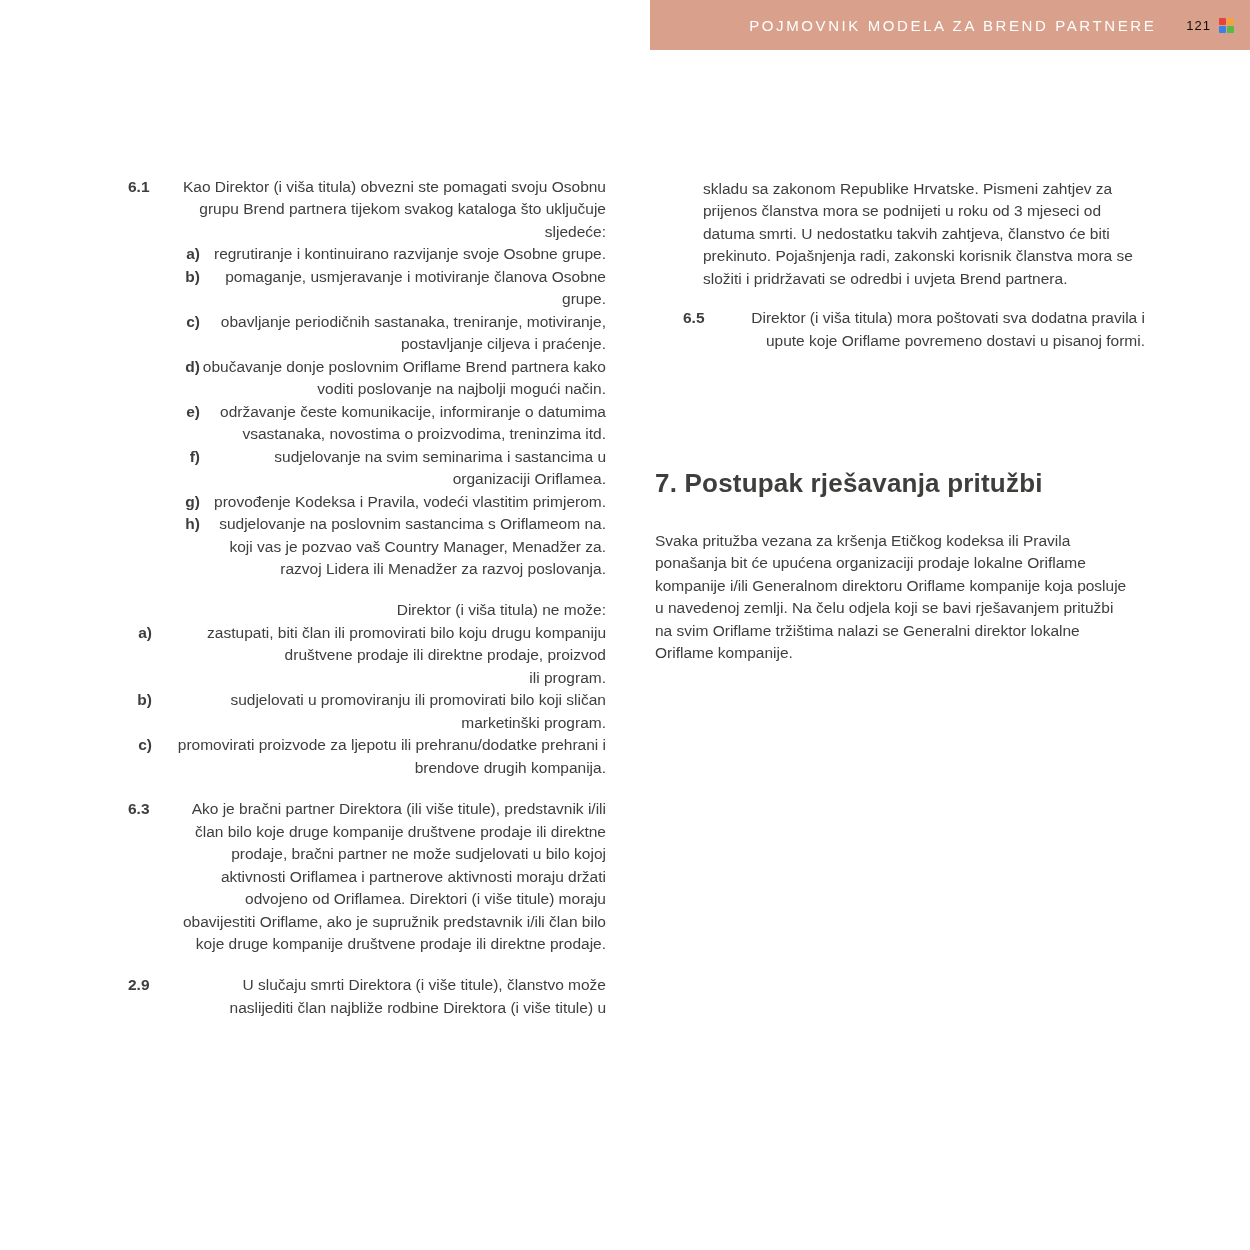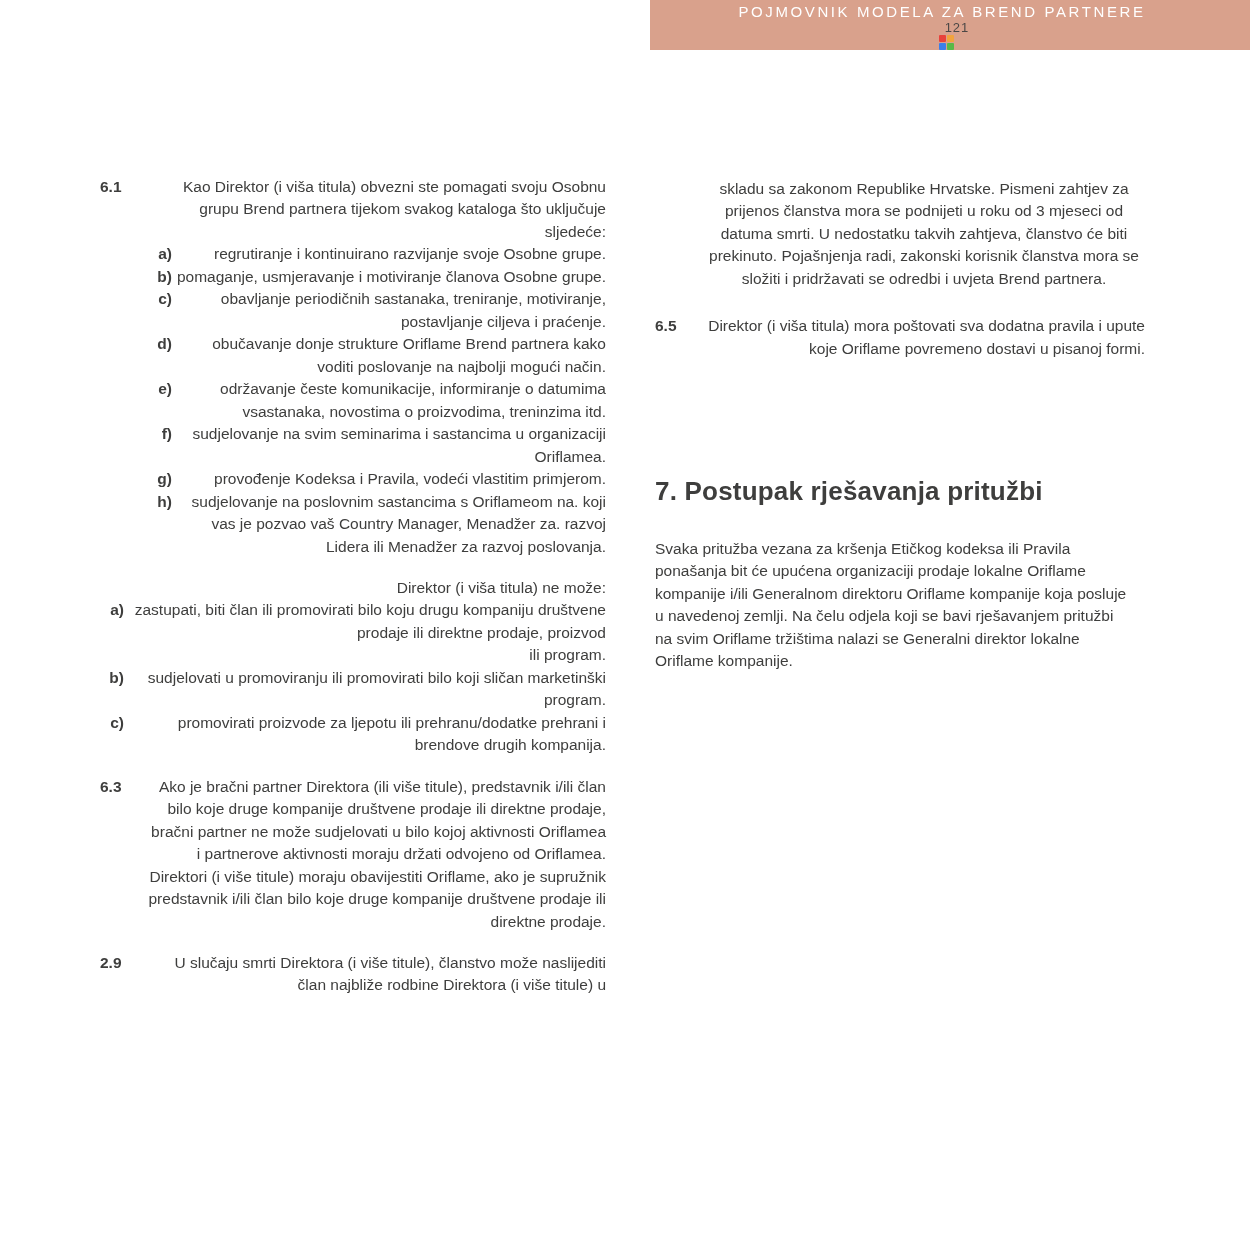"POJMOVNIK MODELA ZA BREND PARTNERE" header.topbar { flex-direction: column -> none }
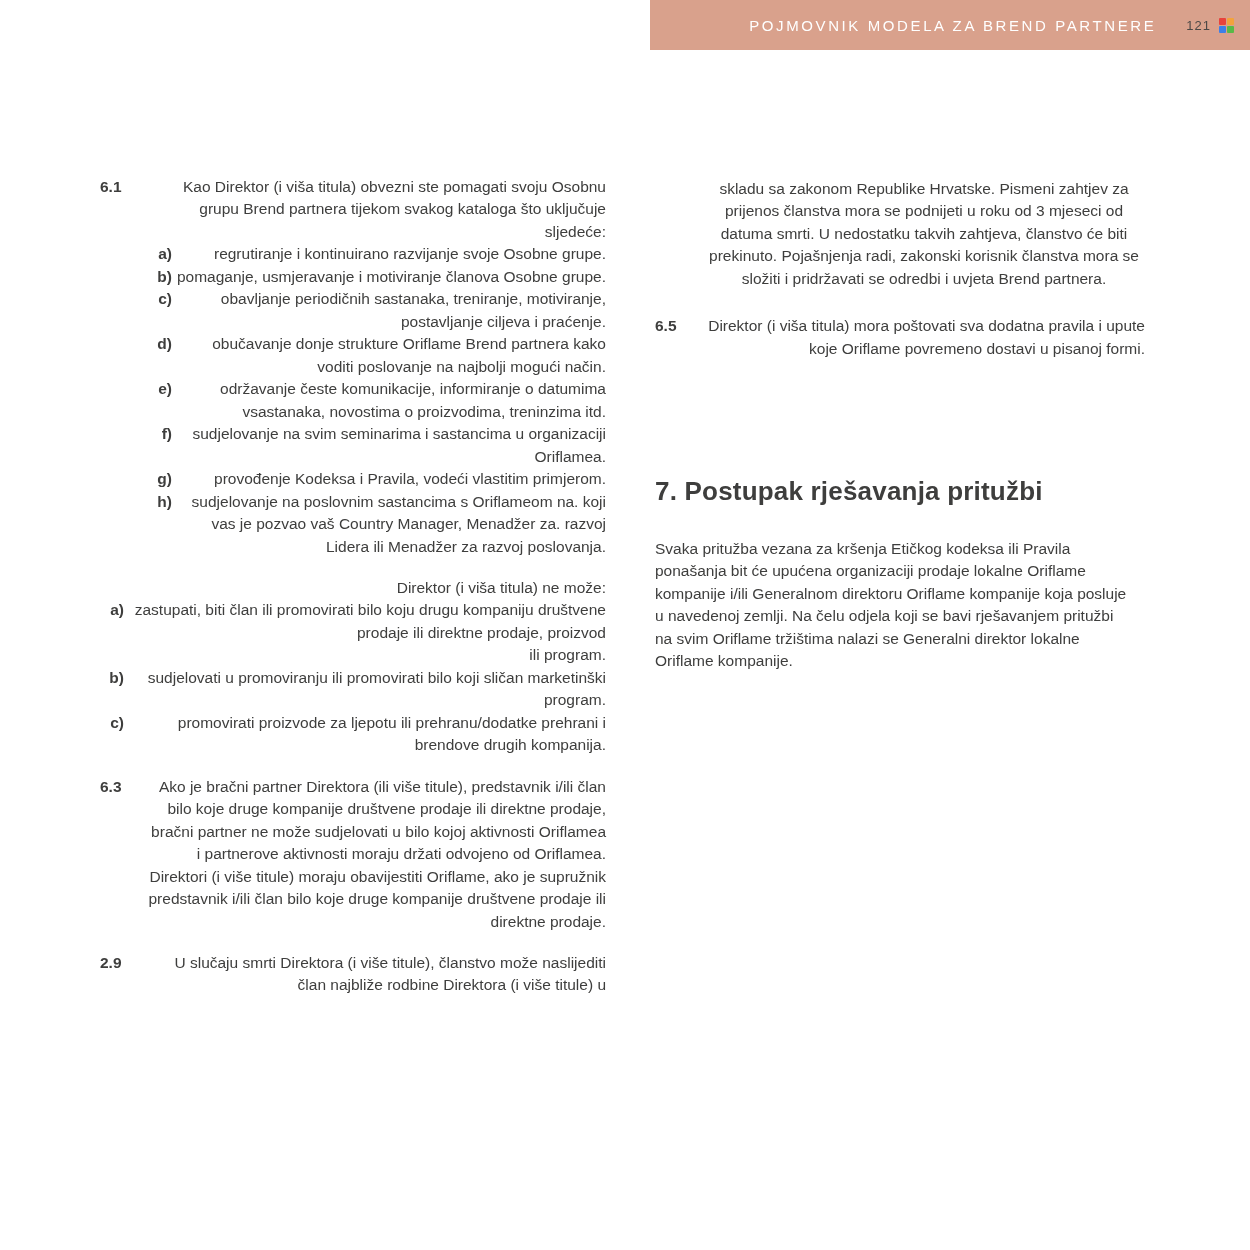"121" .topbar-page { color: #404040 -> #000000 }
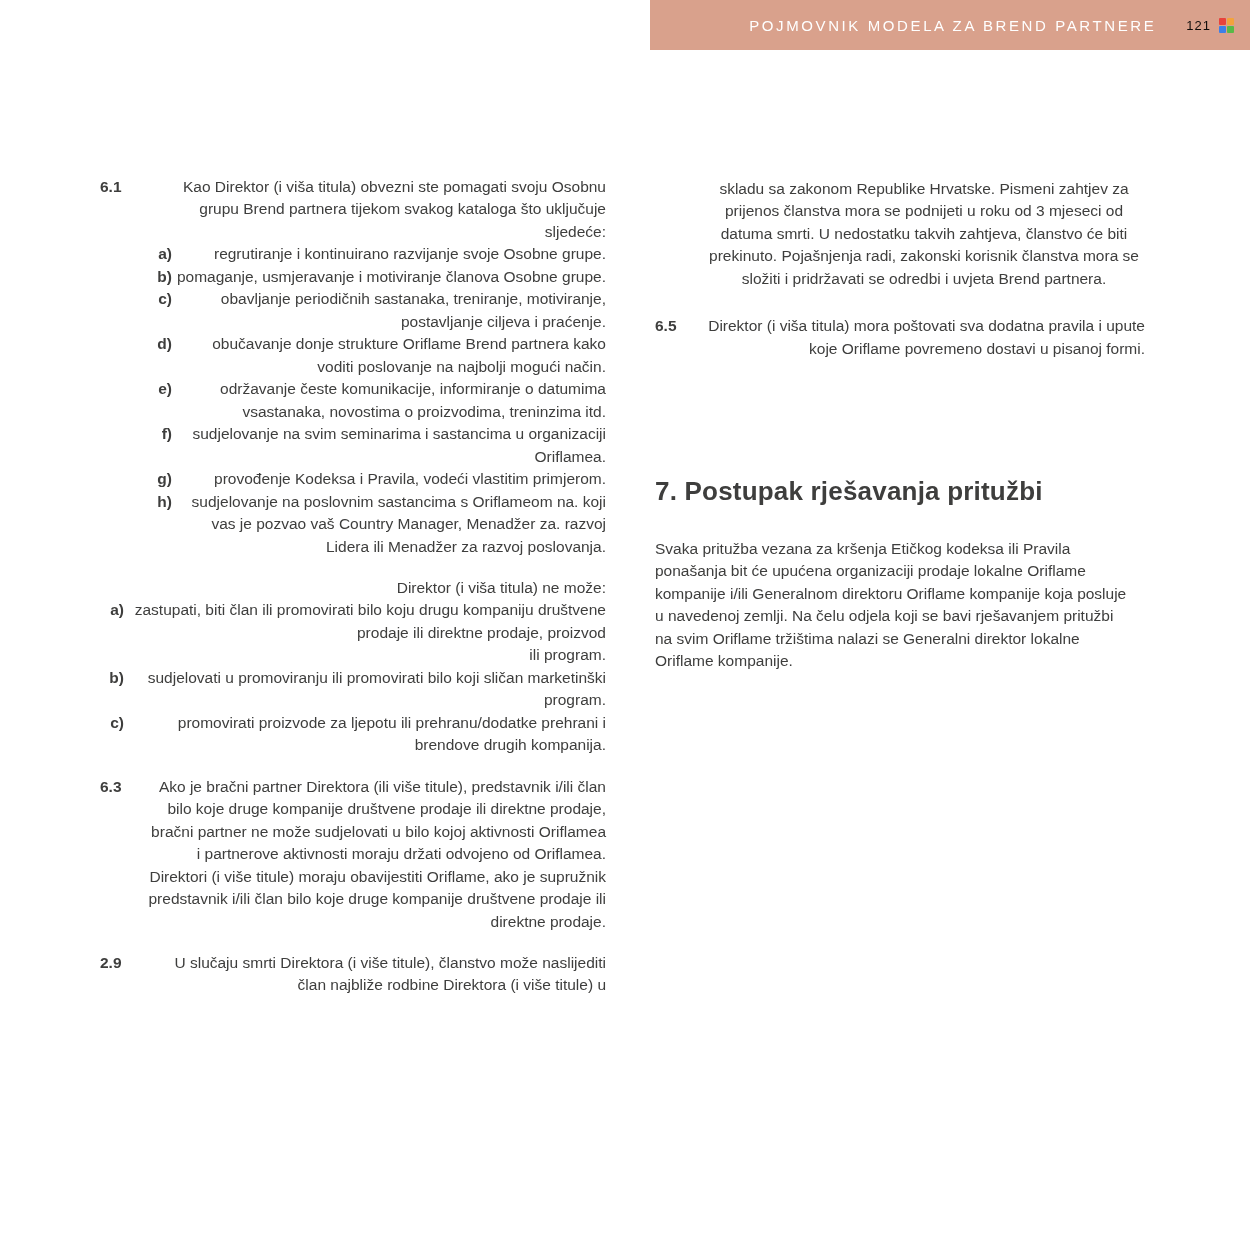"6.1" .item { margin-left: none -> 28px }
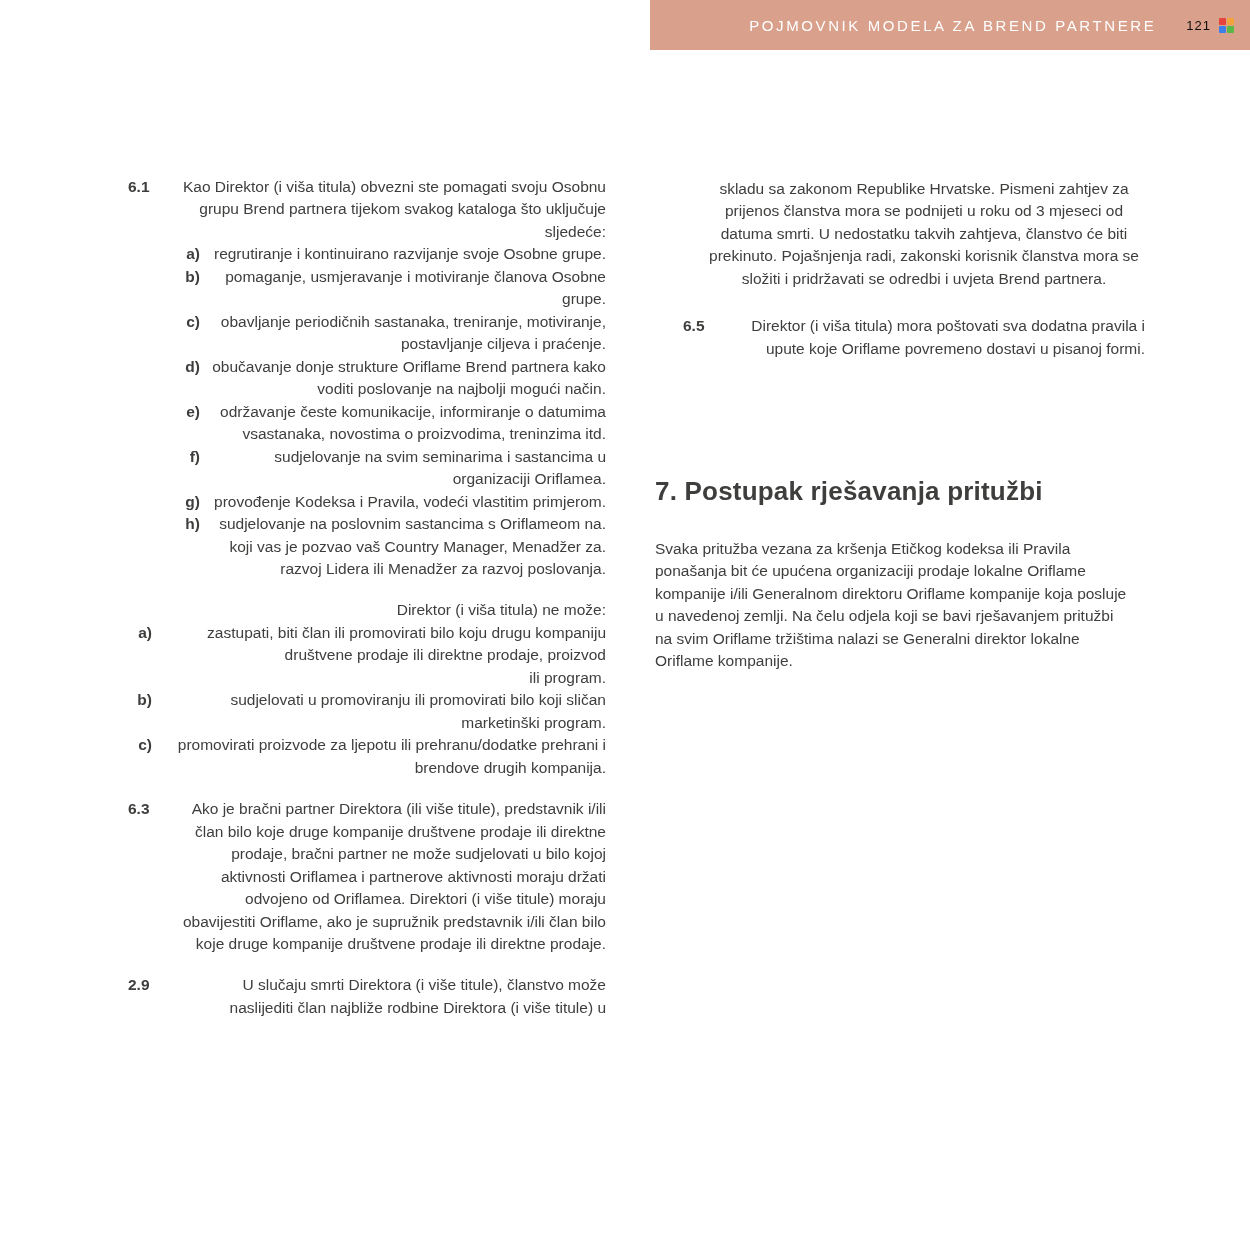"skladu sa zakonom Republike Hrvatske." .cont { margin-bottom: 25px -> 17px; text-align: center -> none }
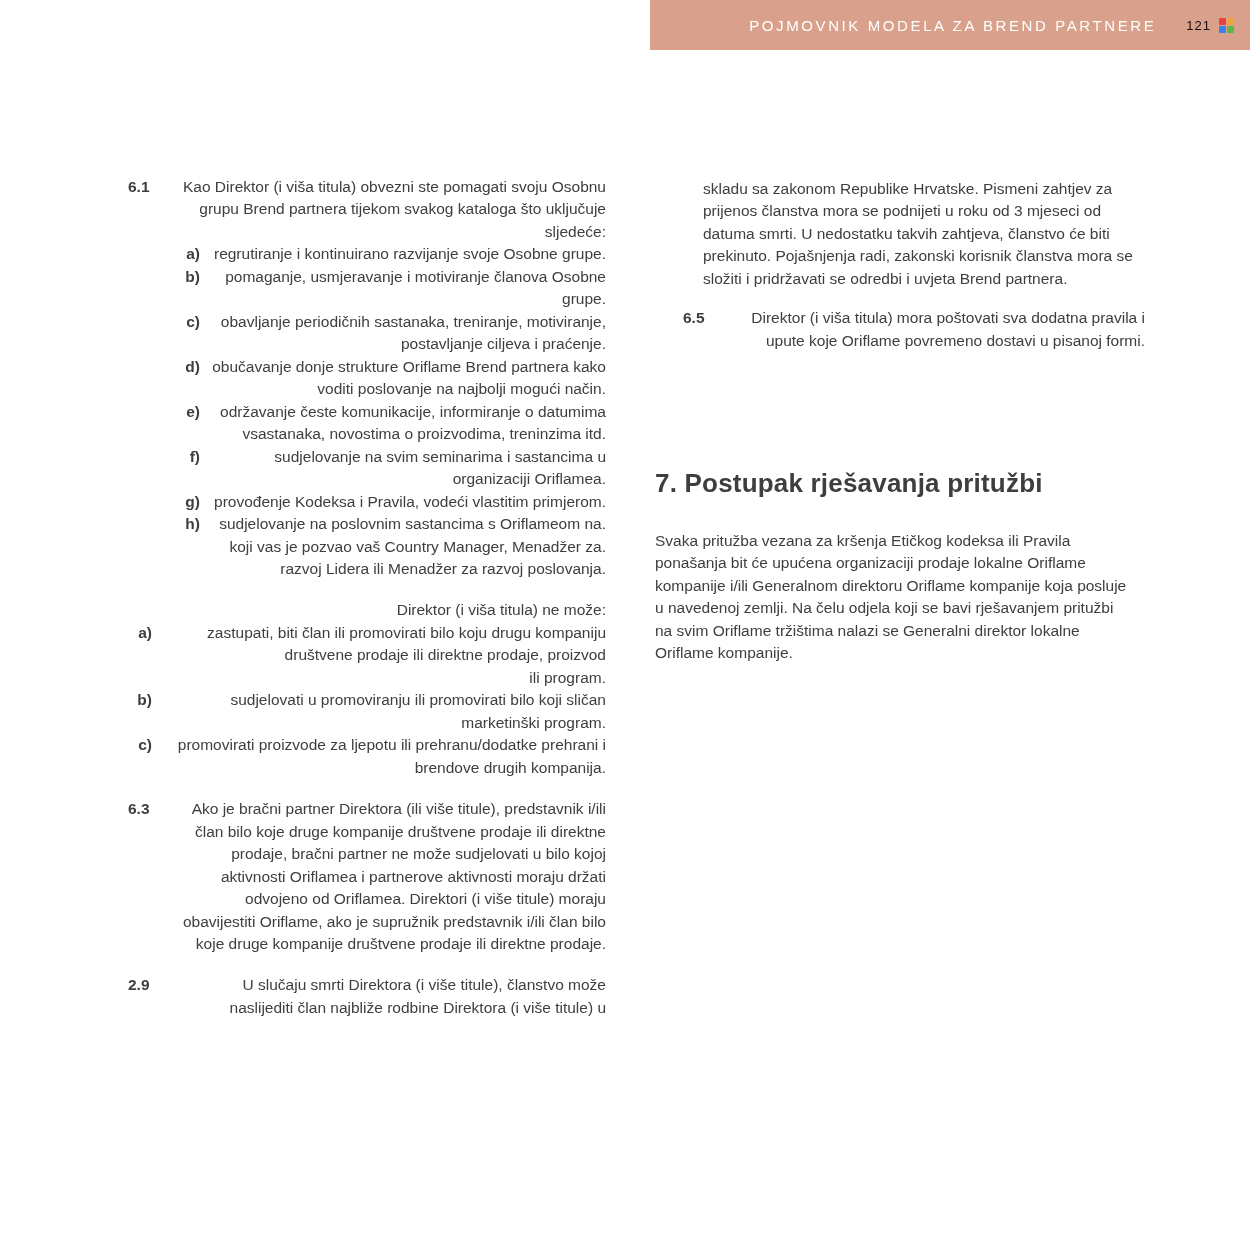"obučavanje donje strukture Oriflame" span.stext { text: strukture -> poslovnim }
